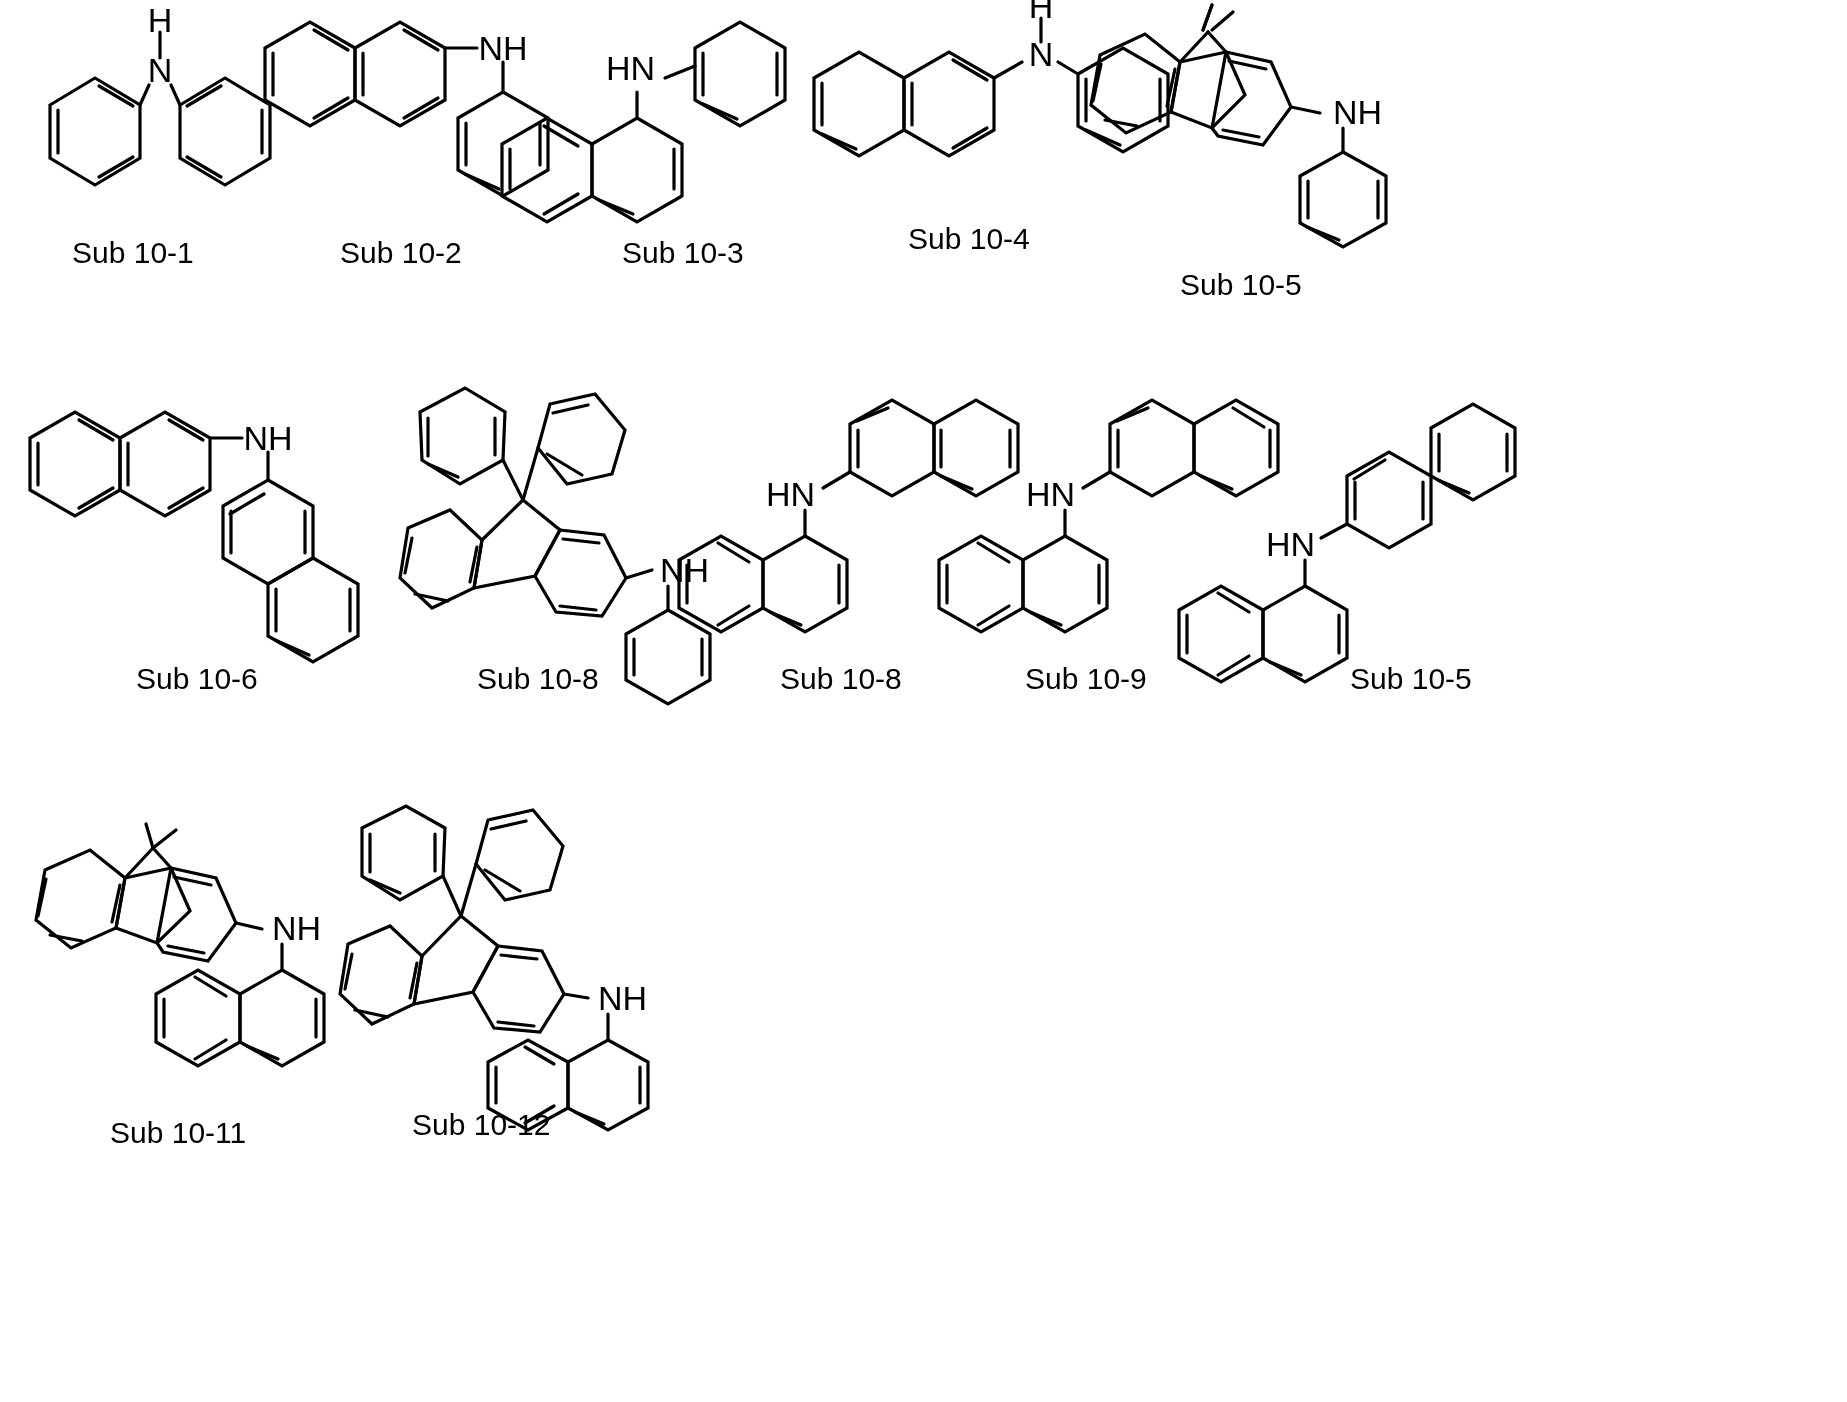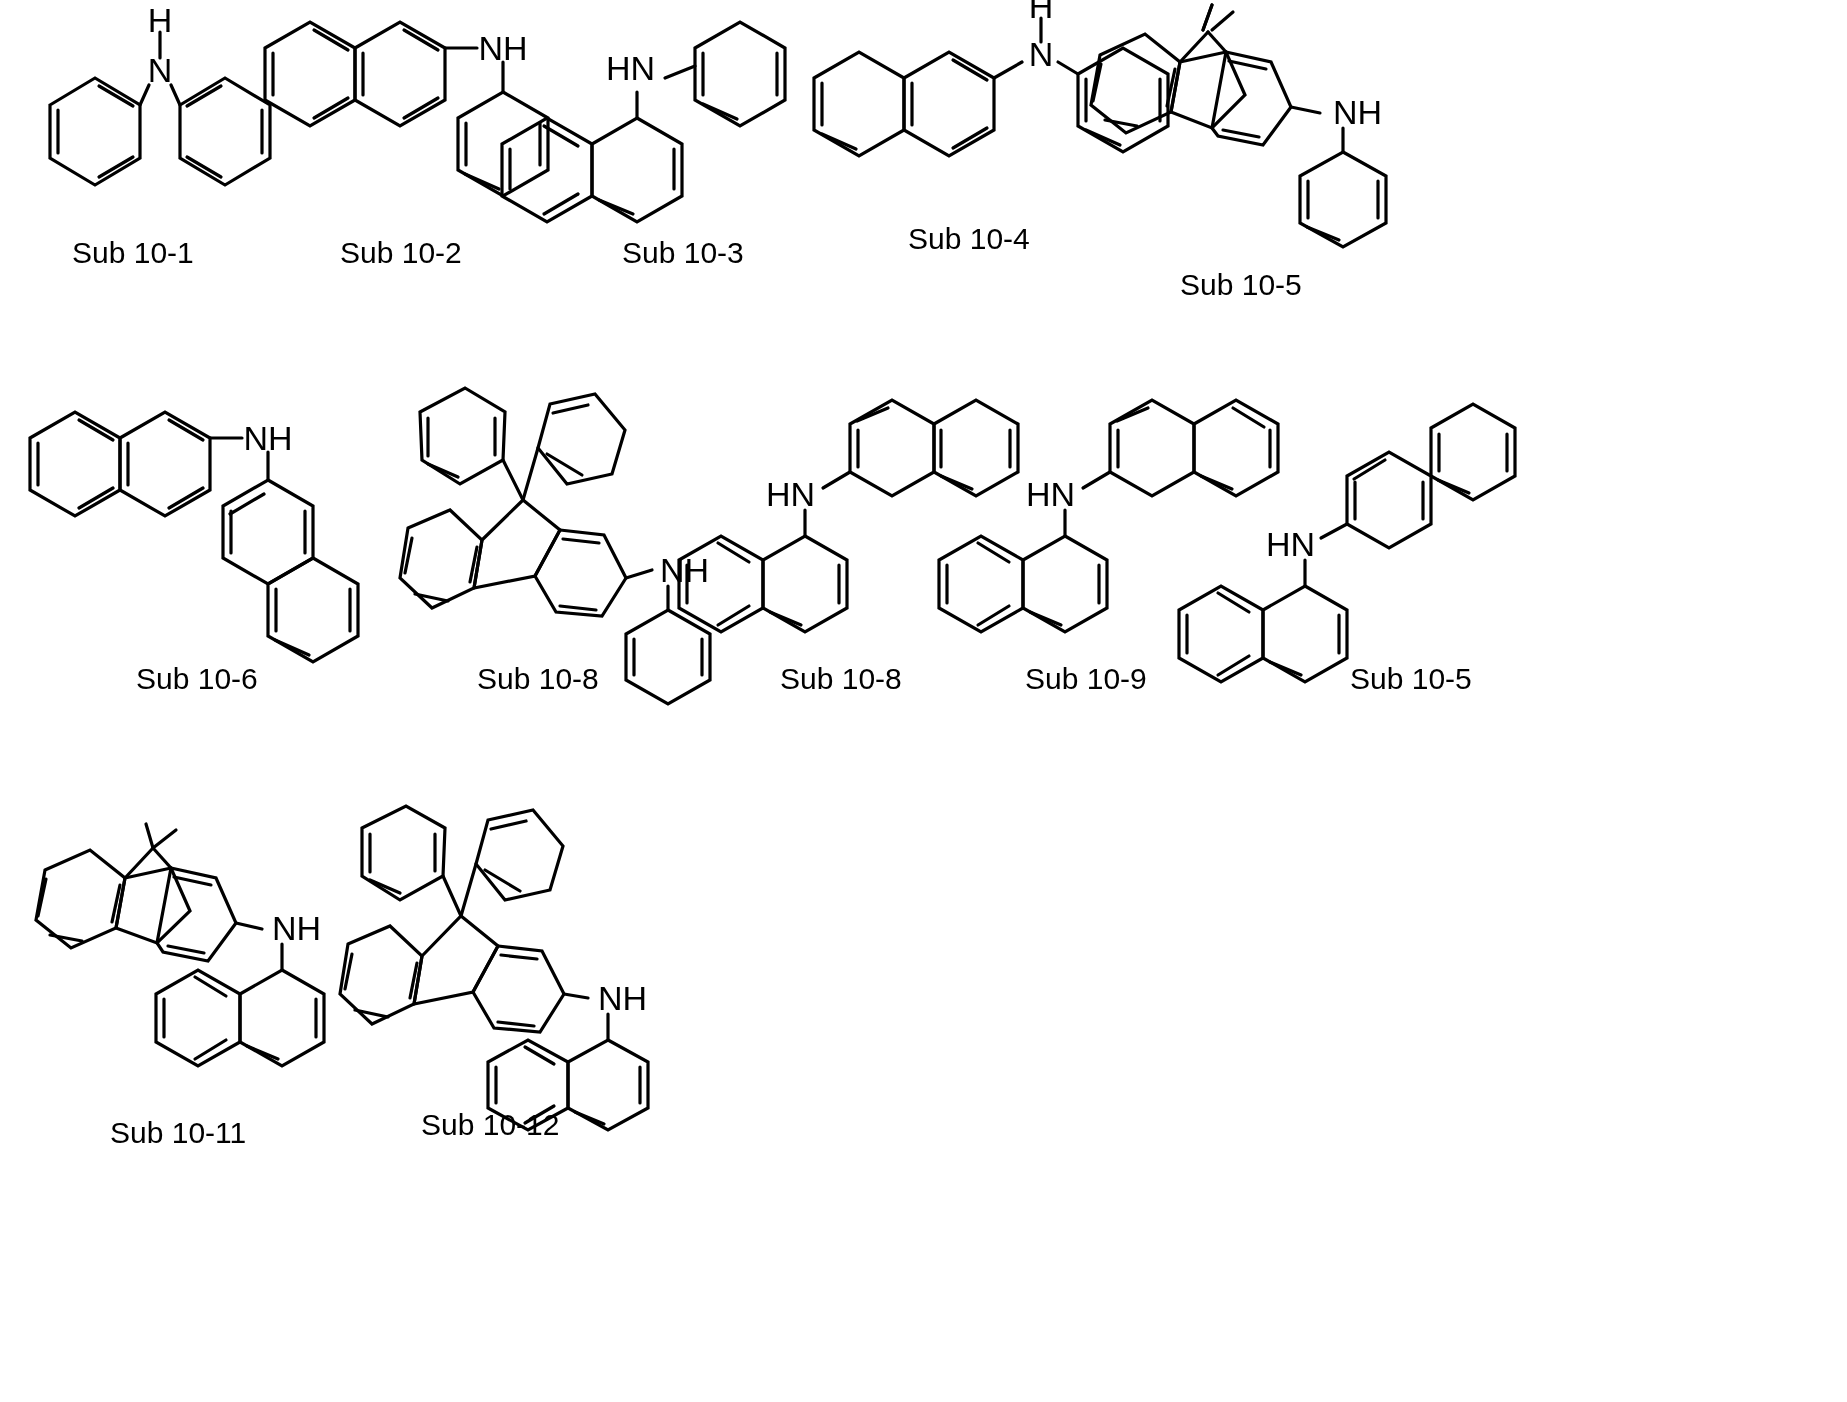"Sub 10-12" div.caption { margin-left: 9px -> none }
